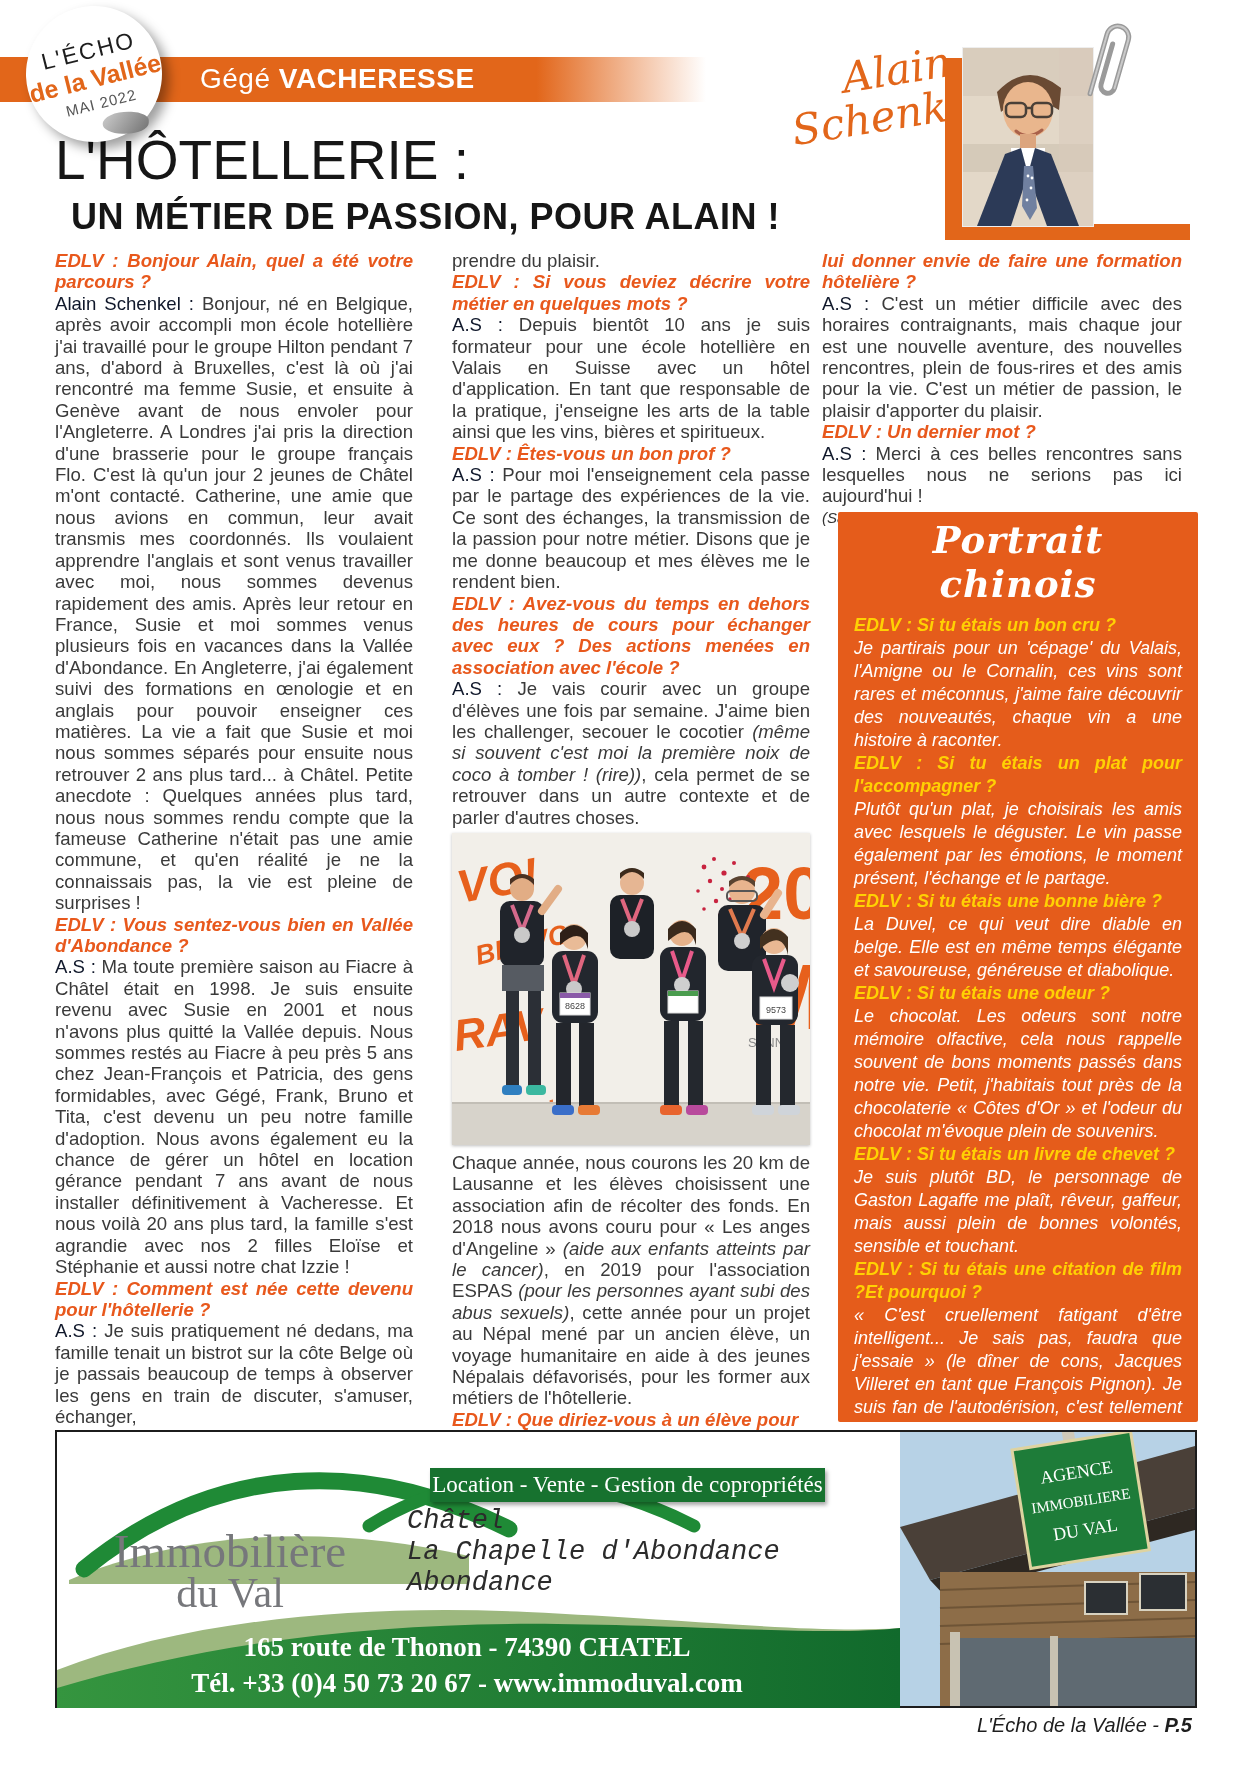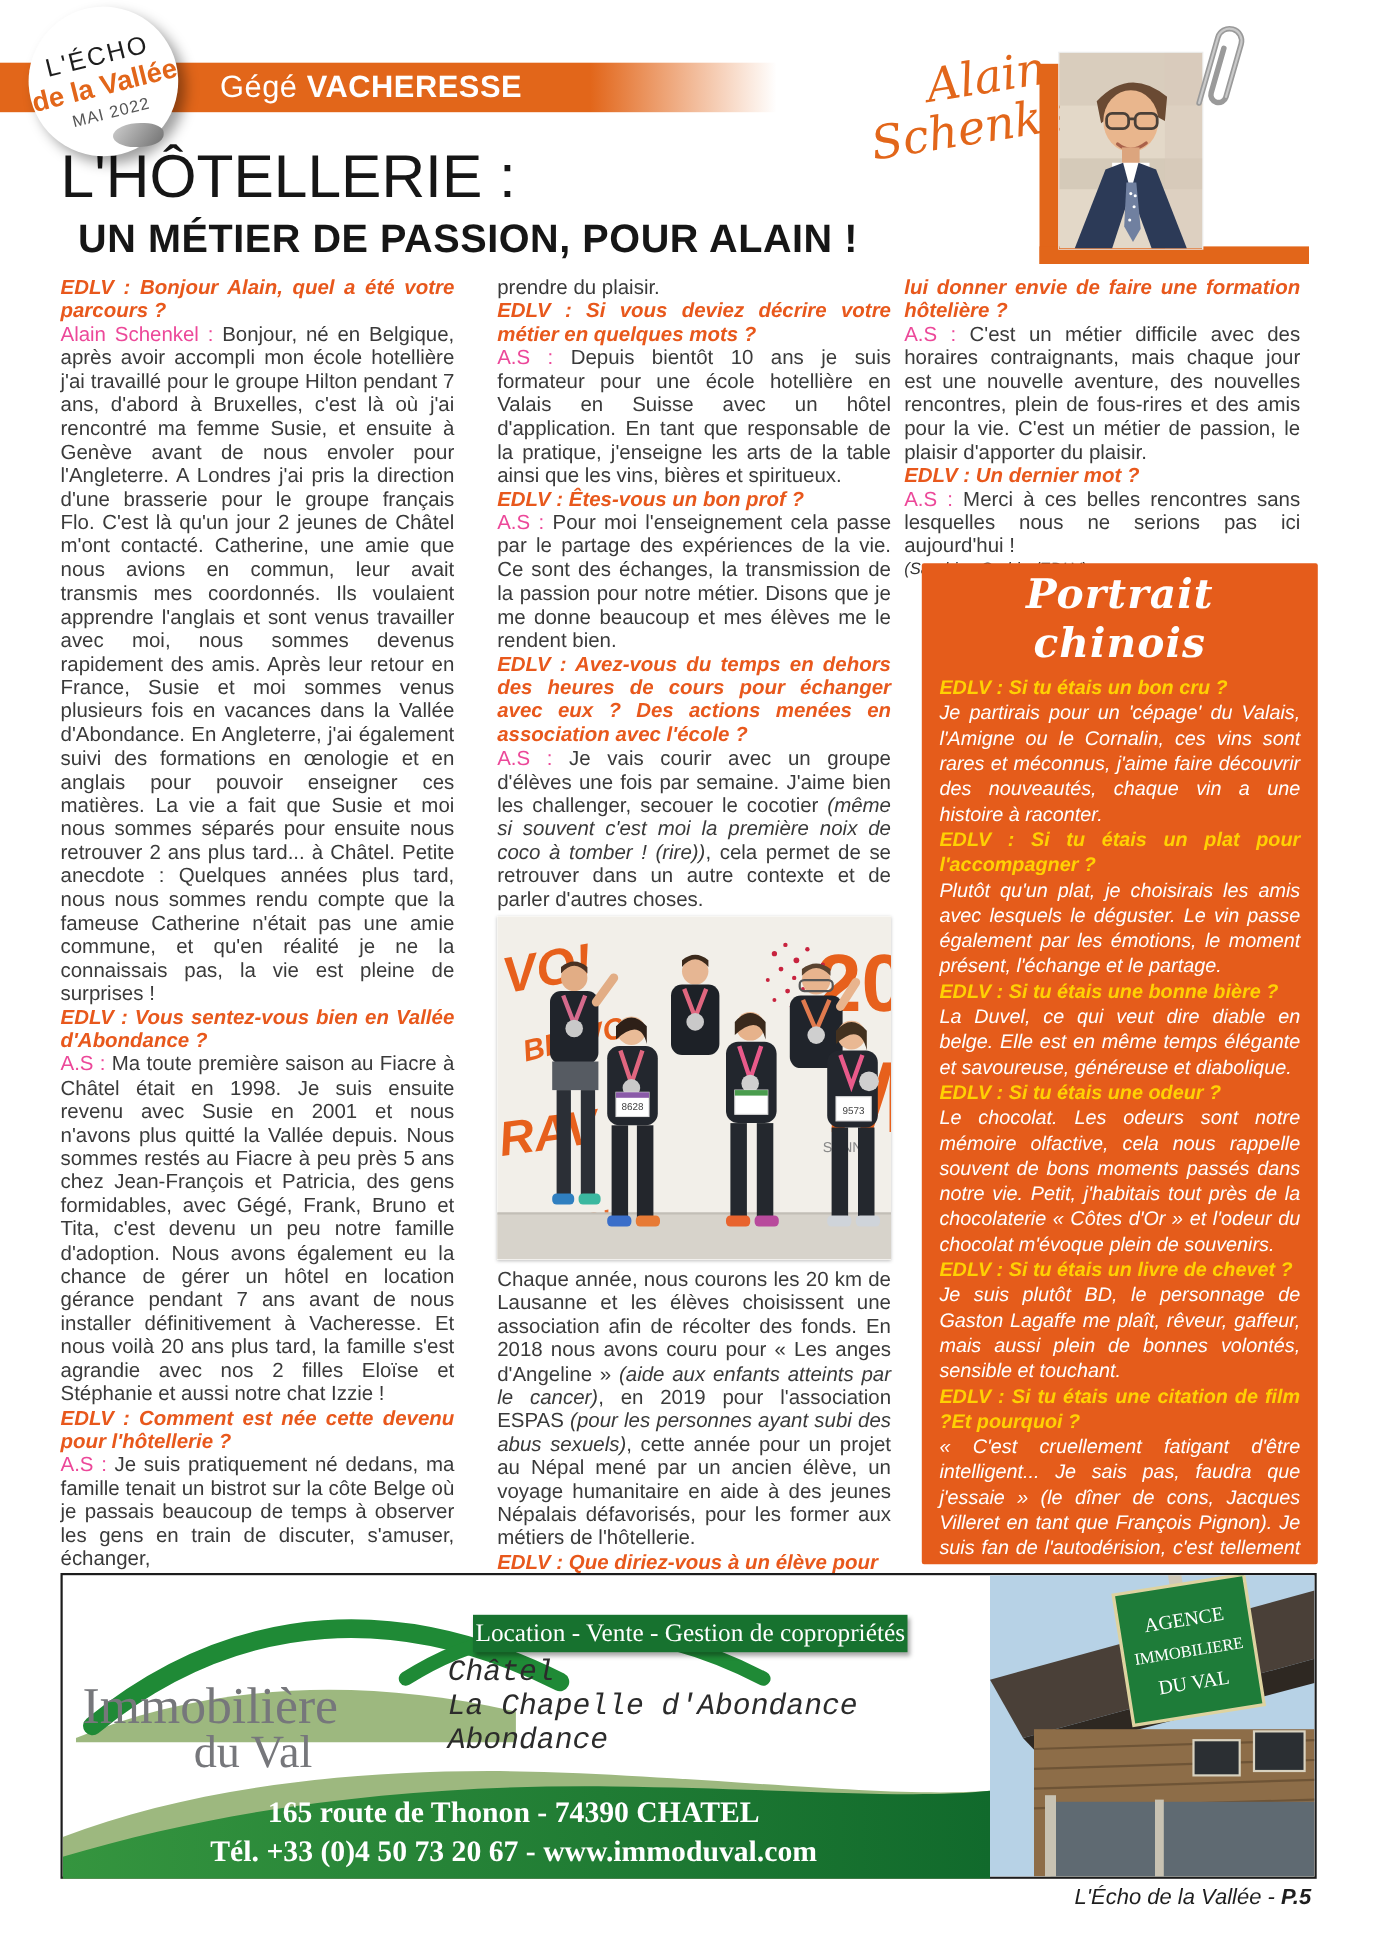"Alain Schenkel :" .pre { color: #ec4899 -> #0f172a }
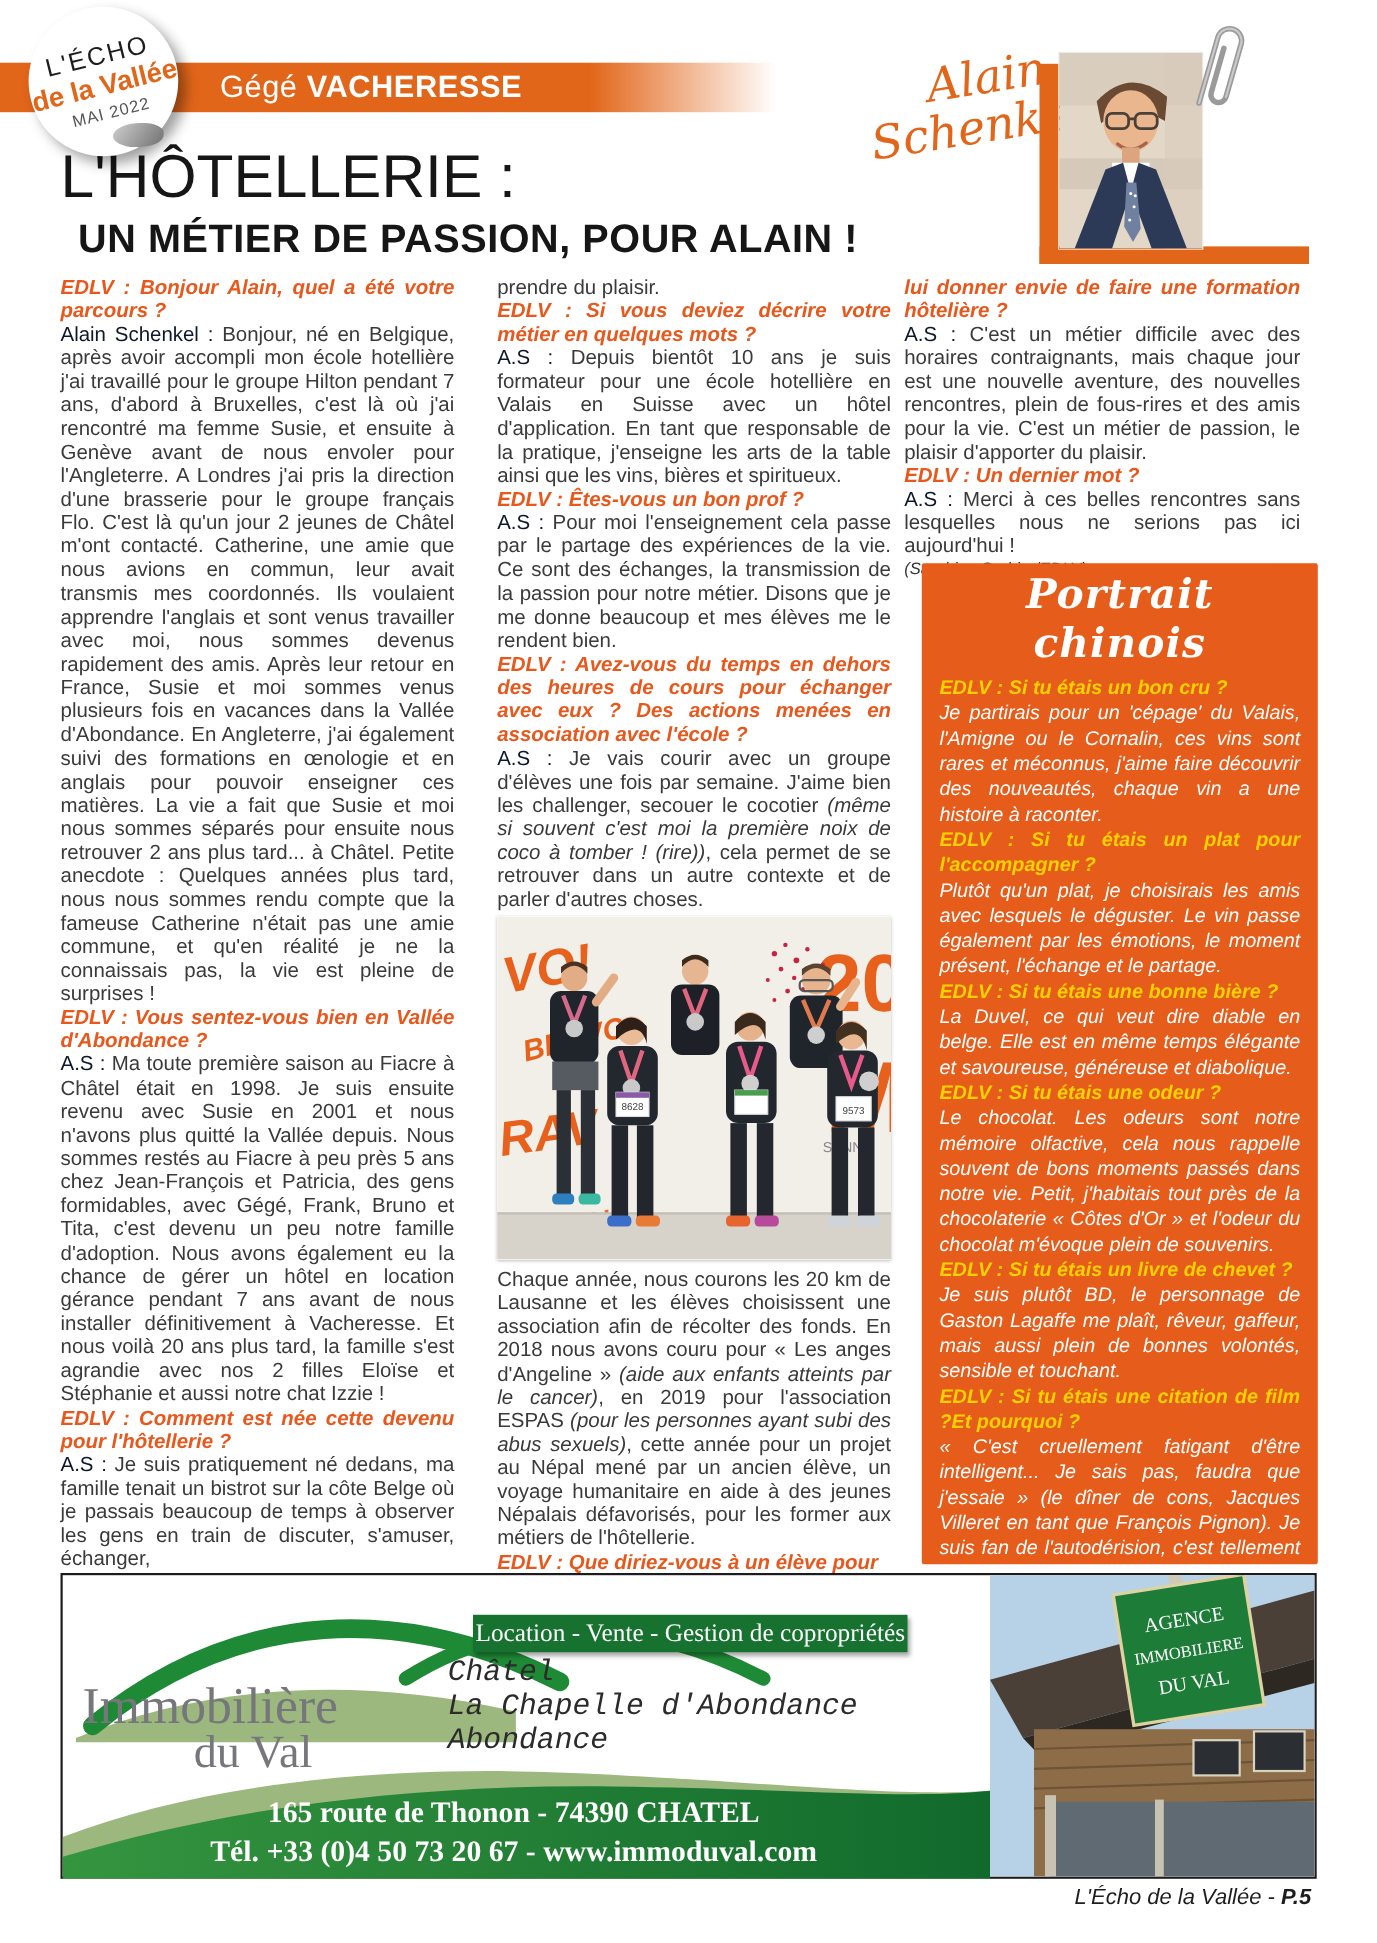"Immobilière" .ad-logo1 { text-align: none -> center }
